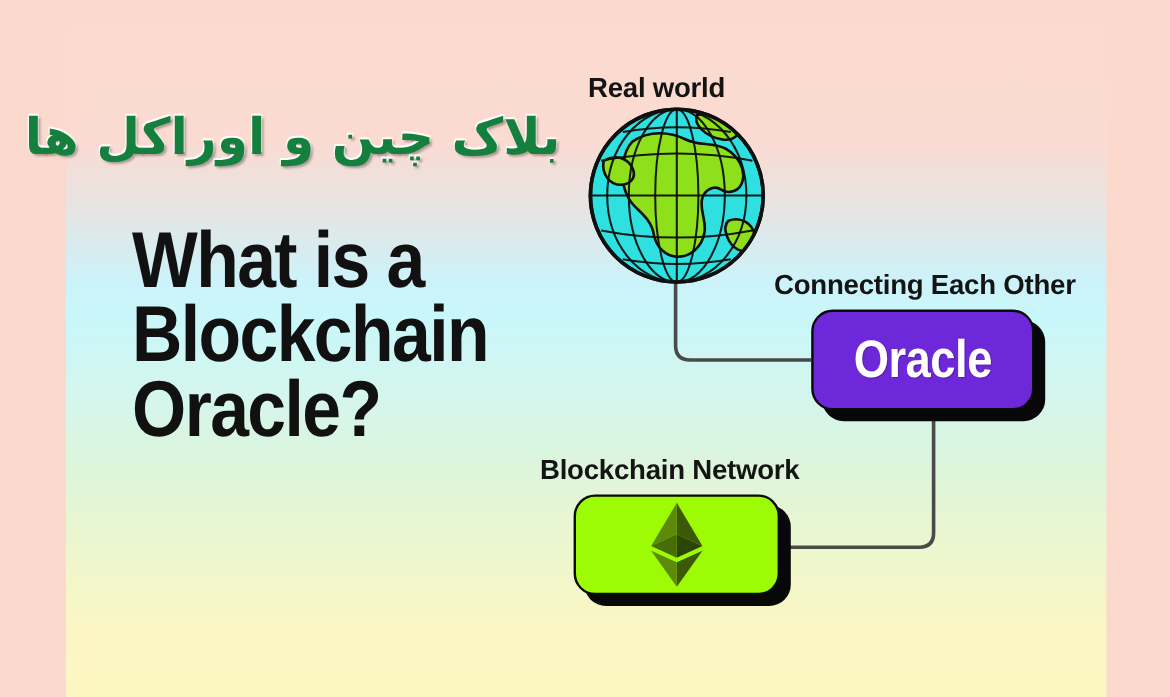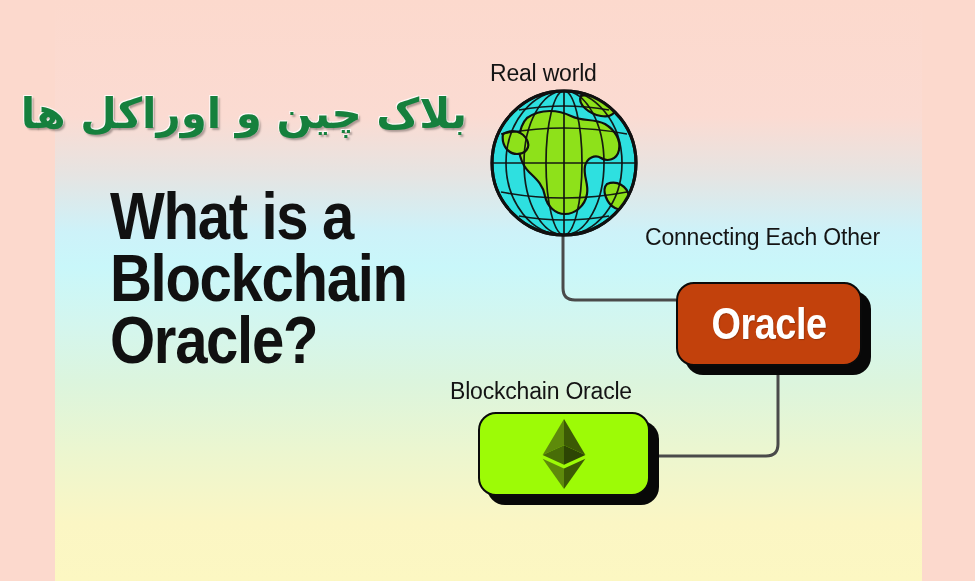"Real world" .diagram-label { font-weight: normal -> bold }
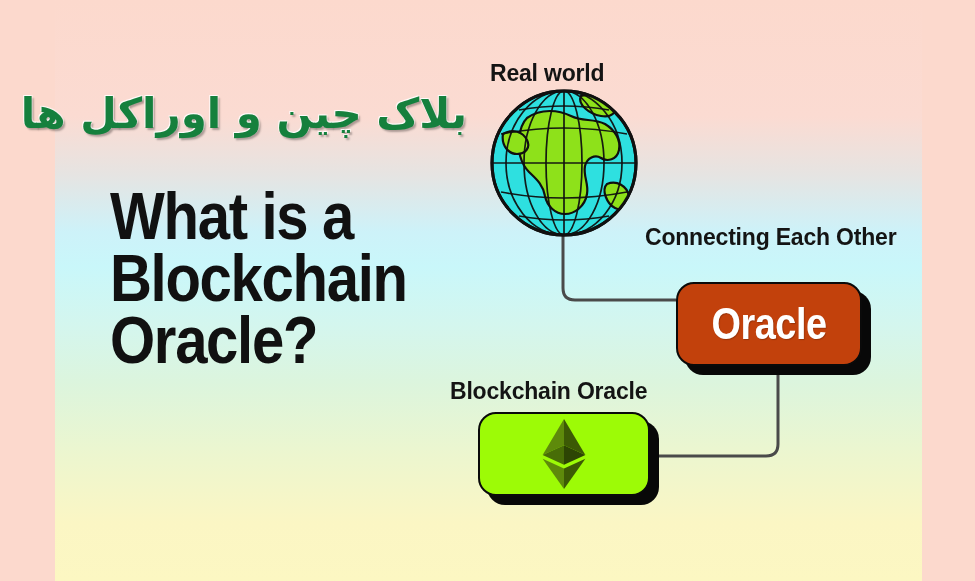"Oracle" #oracle-box { background: #c2410c -> #6d28d9; margin-top: 24px -> none }
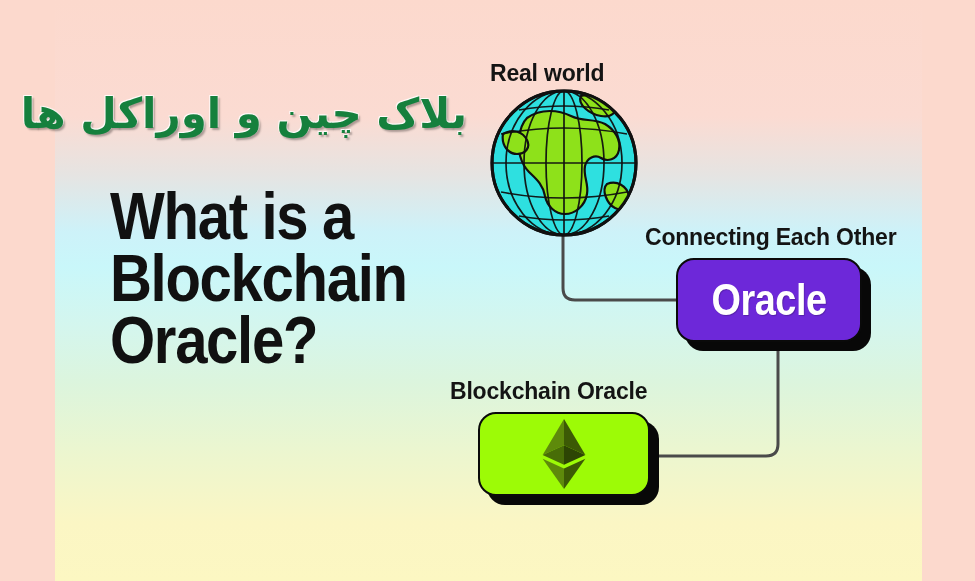"Blockchain Oracle" div.diagram-label { text: Oracle -> Network }
